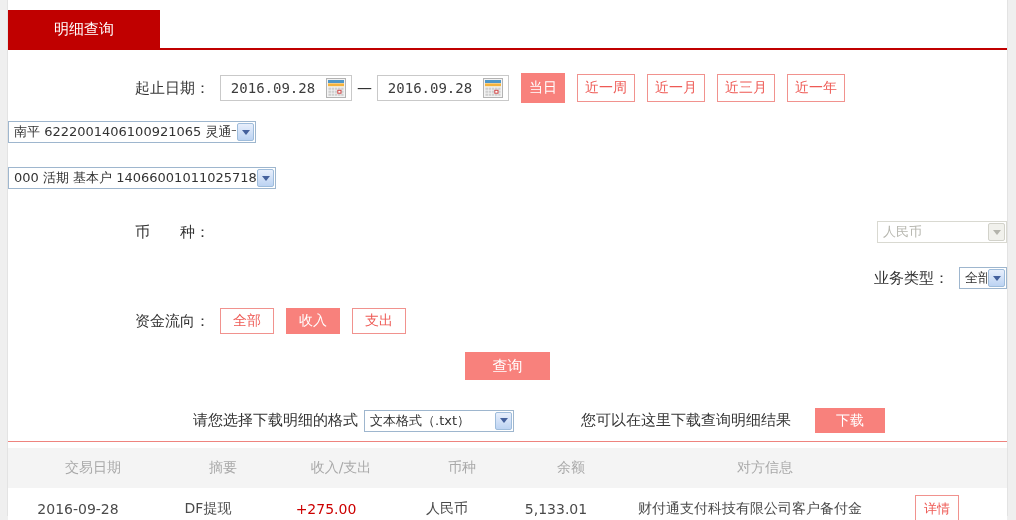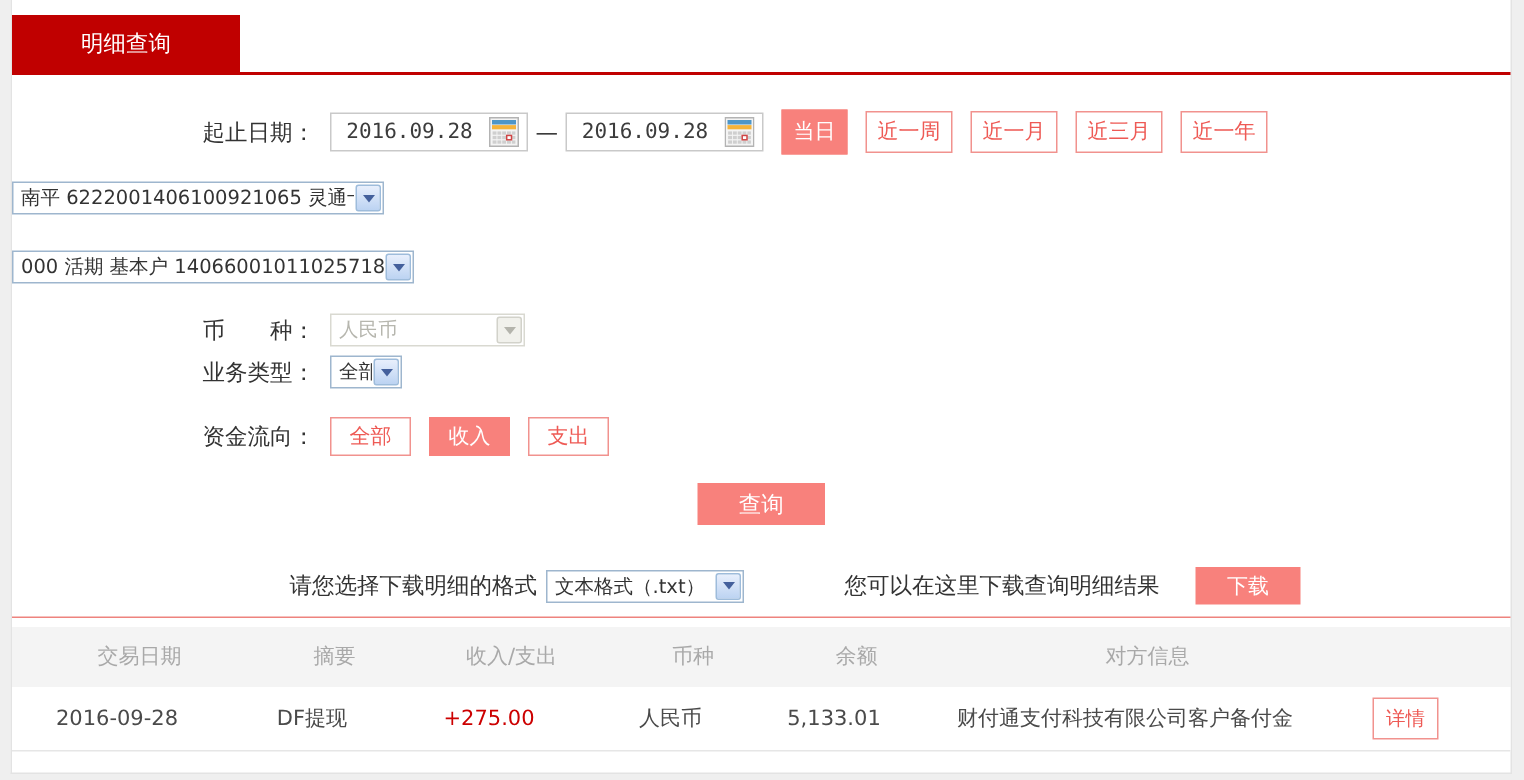"币 种：" .row-cur { justify-content: none -> space-between; margin-top: 18px -> 30px }
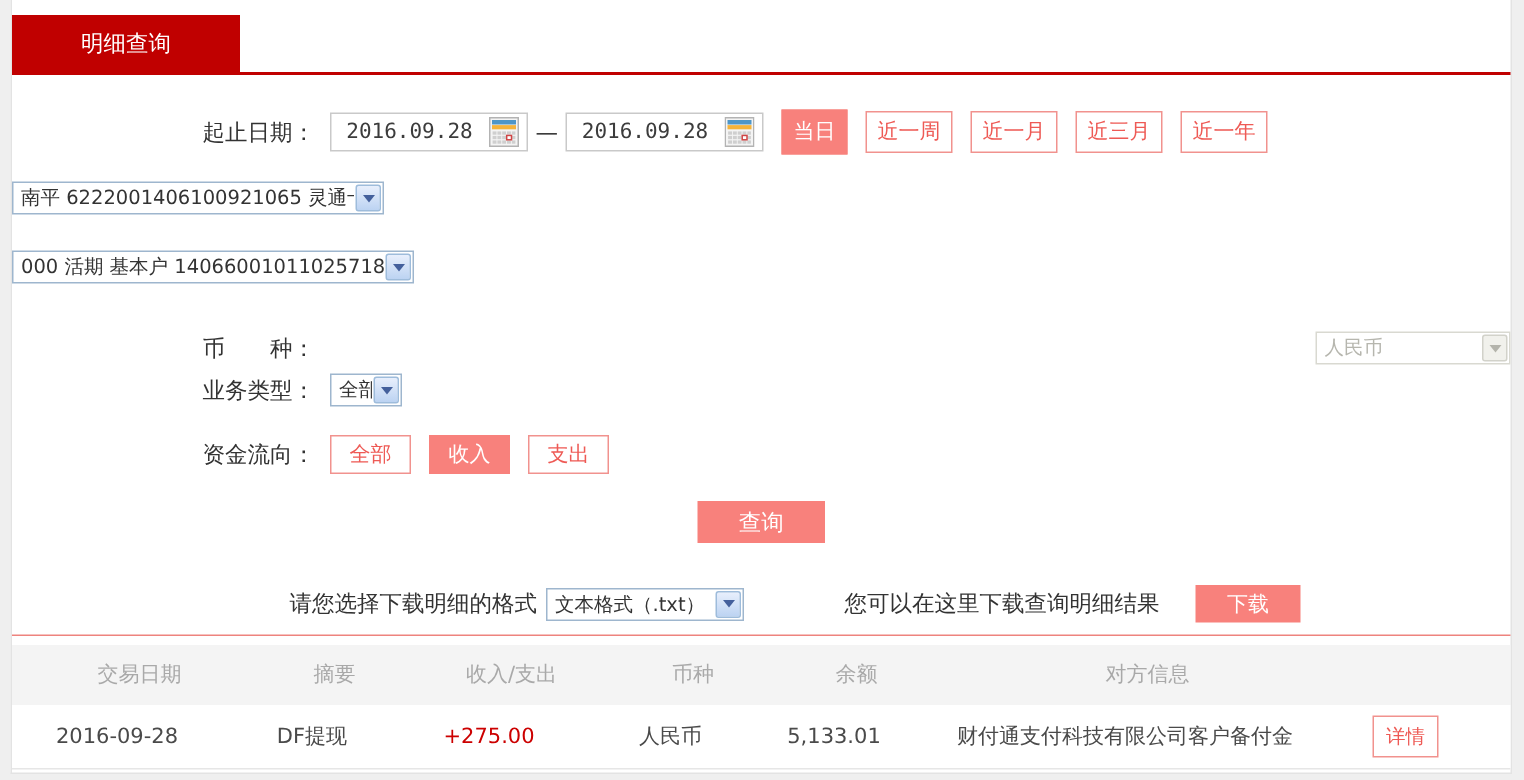"业务类型：" .row-biz { justify-content: none -> flex-end; margin-top: 4px -> 22px }
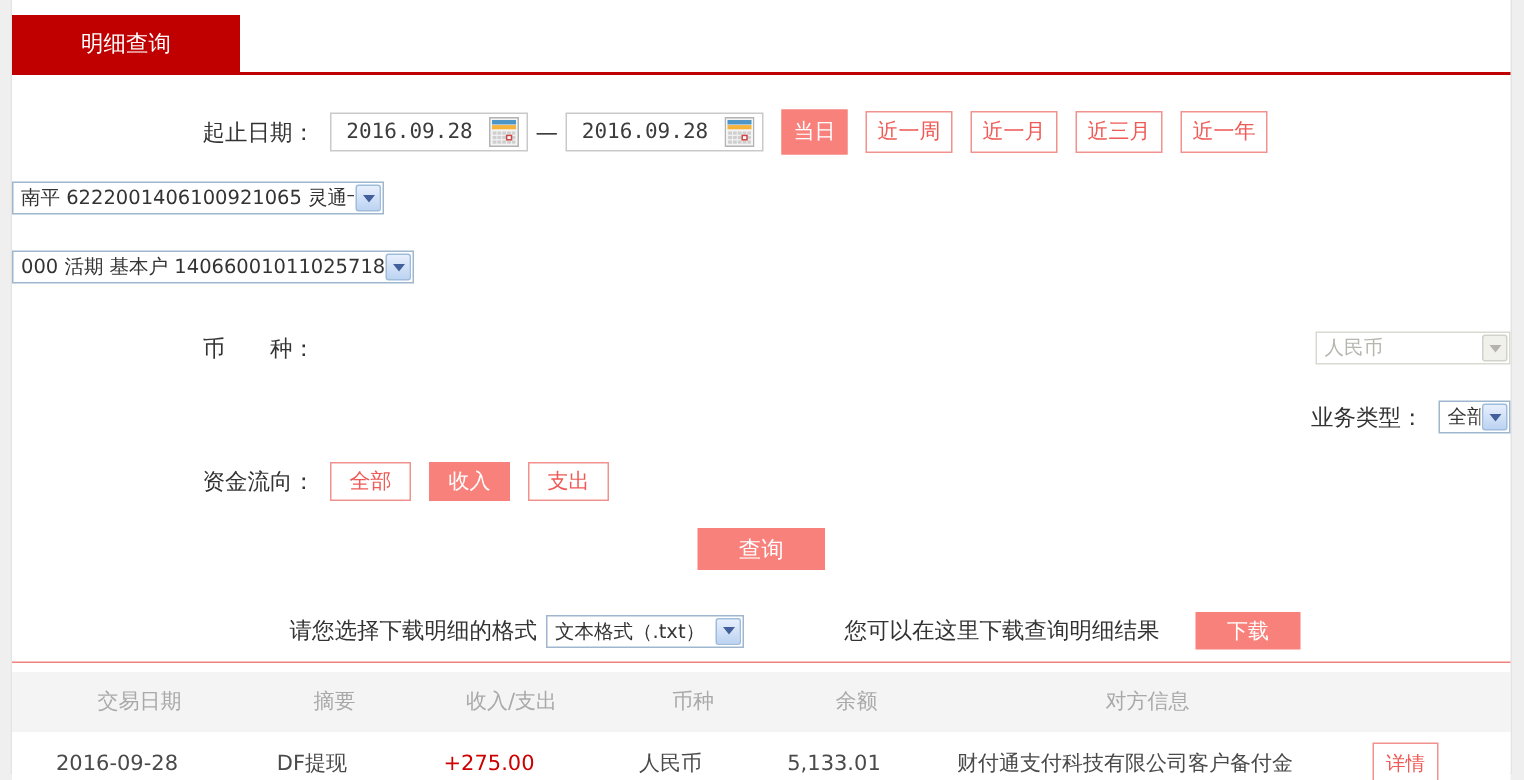"文本格式（.txt）" .w-fmt { width: 132px -> 150px }
